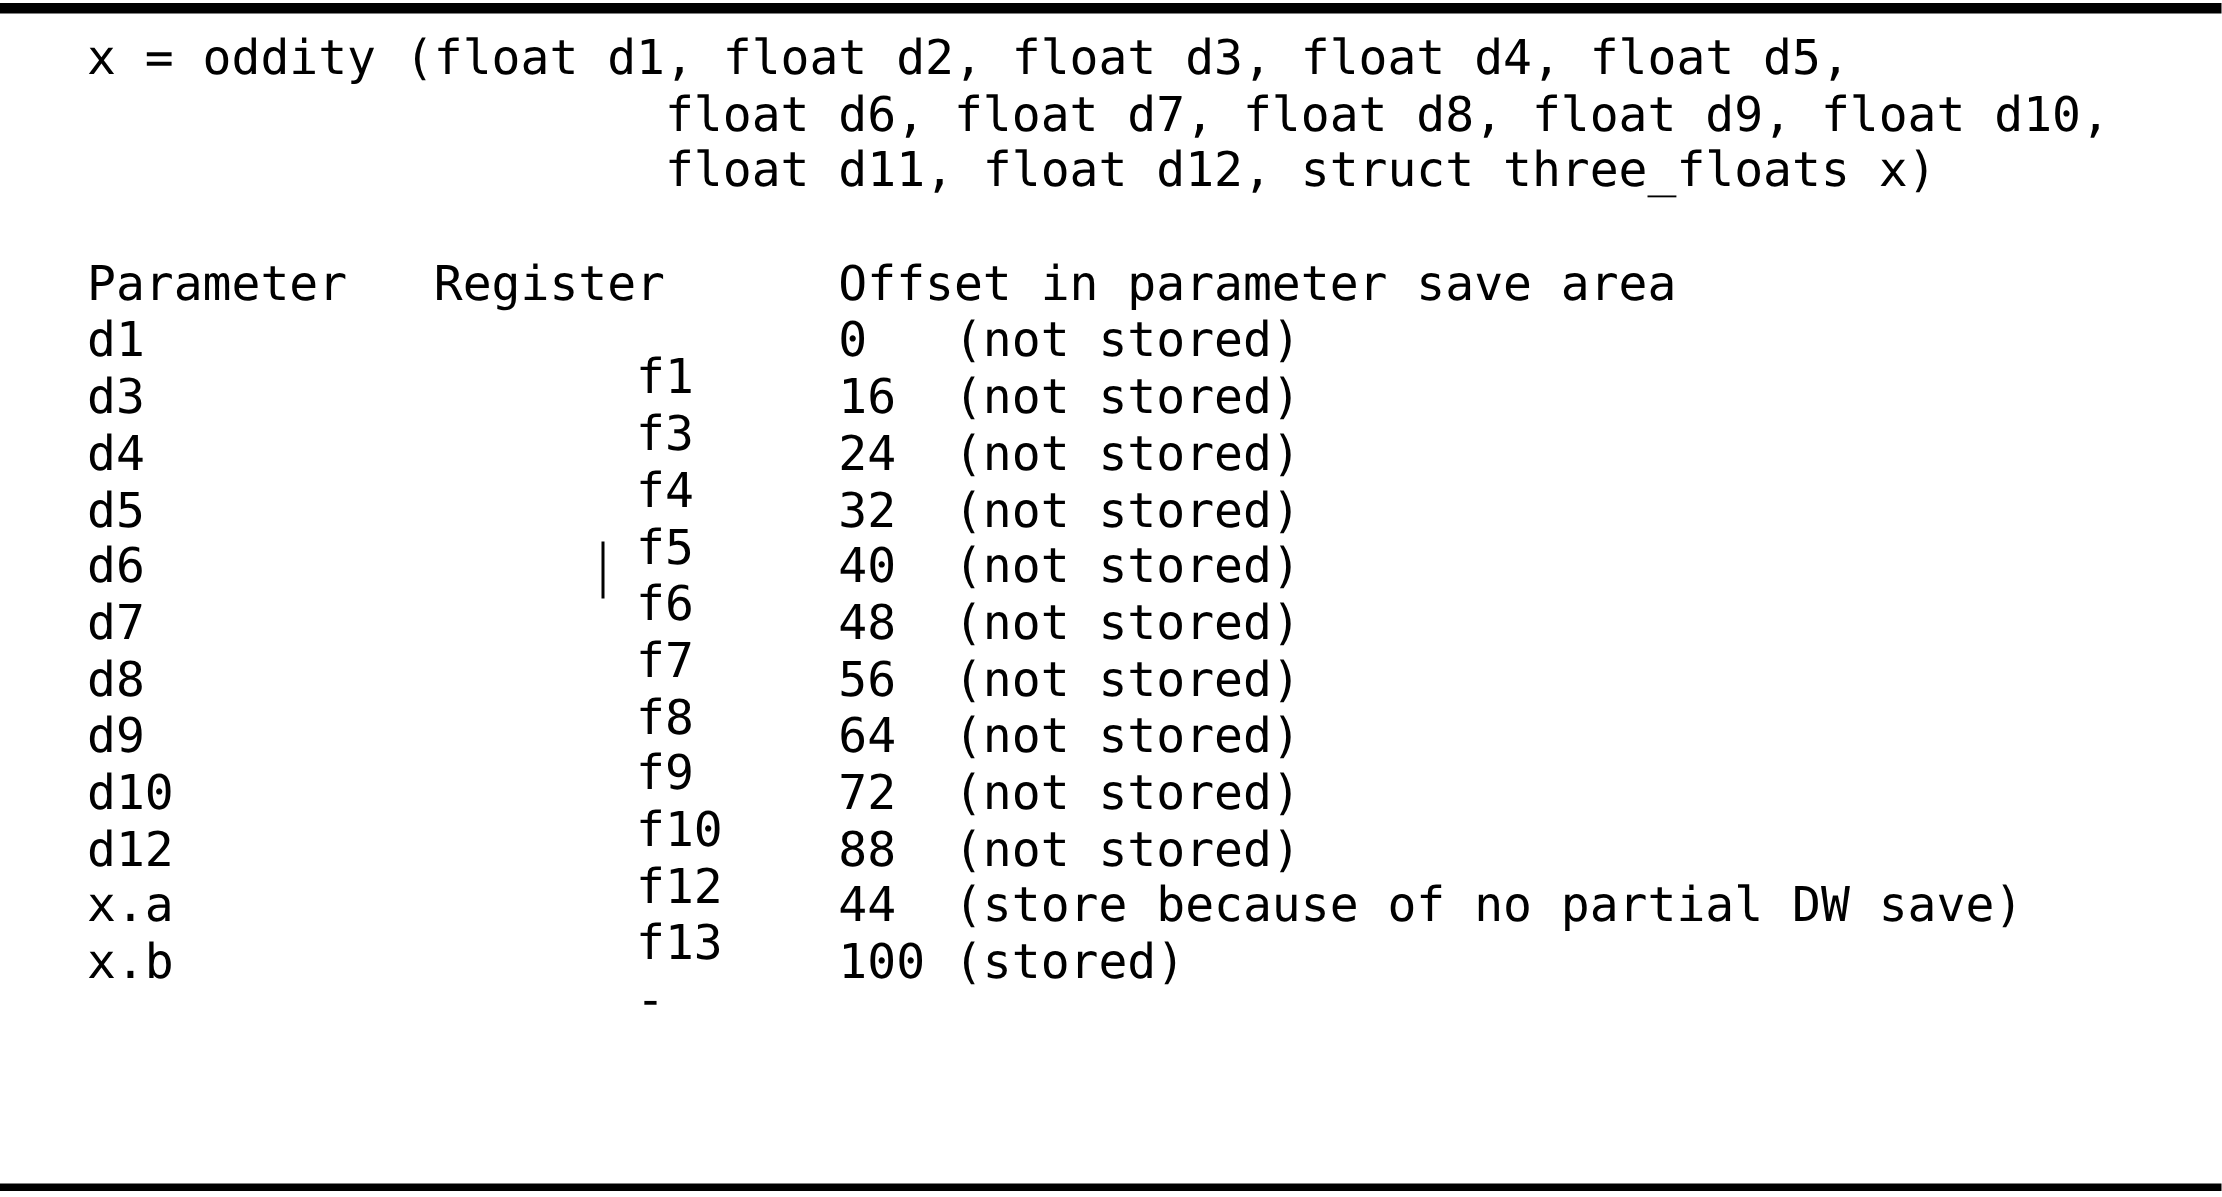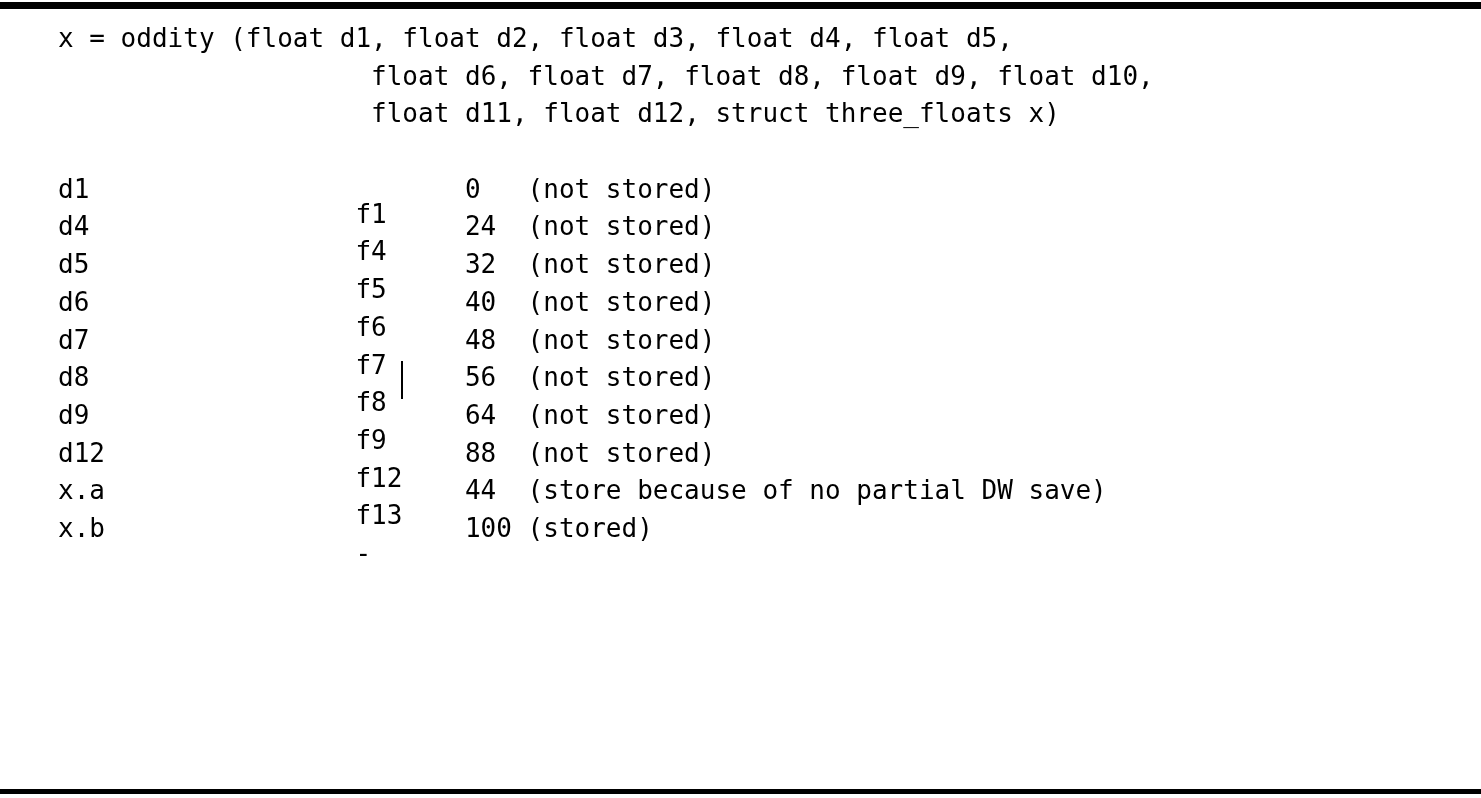"x = oddity (float d1," .content { font-size: 26px -> 32px }
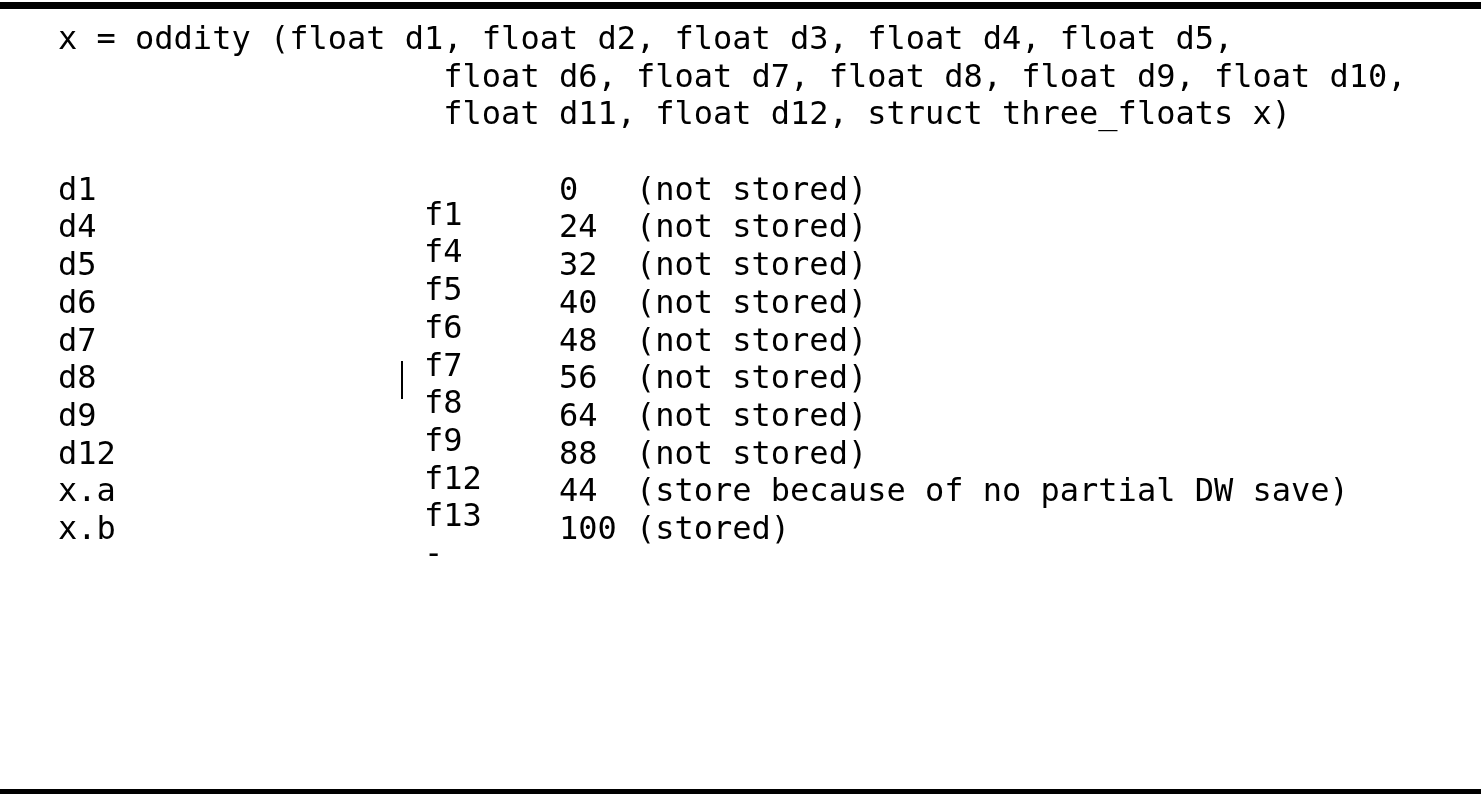"Parameter Register Offset in parameter" div.trow { html: none -> <div><span>Parameter</span><span>Register</span><span>Offset in parameter save area</span></div> }
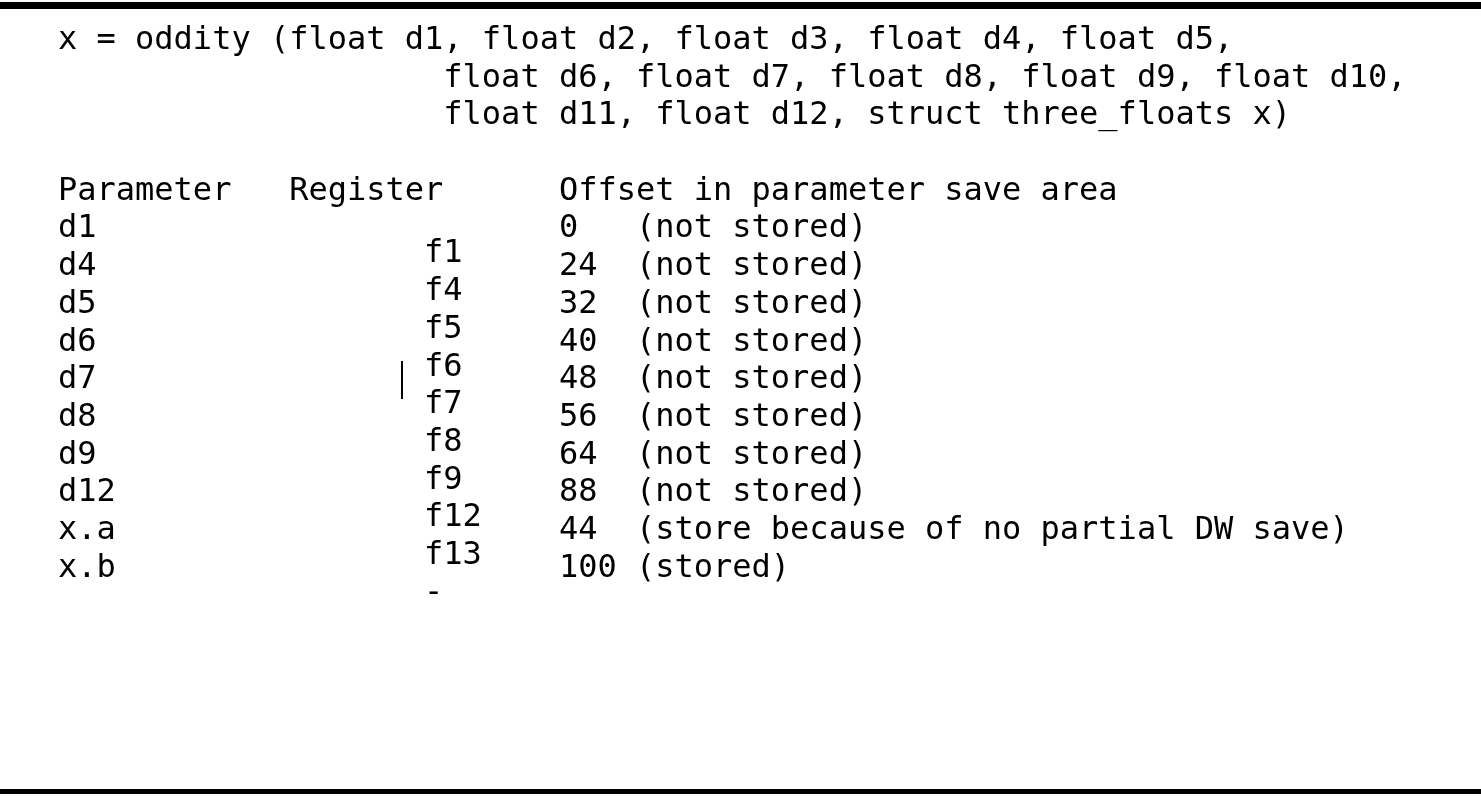"d3f316 (not stored)" div.trow { html: none -> <div><span>d3</span><span>f3</span><span>16</span><span>(not stored)</span></div> }
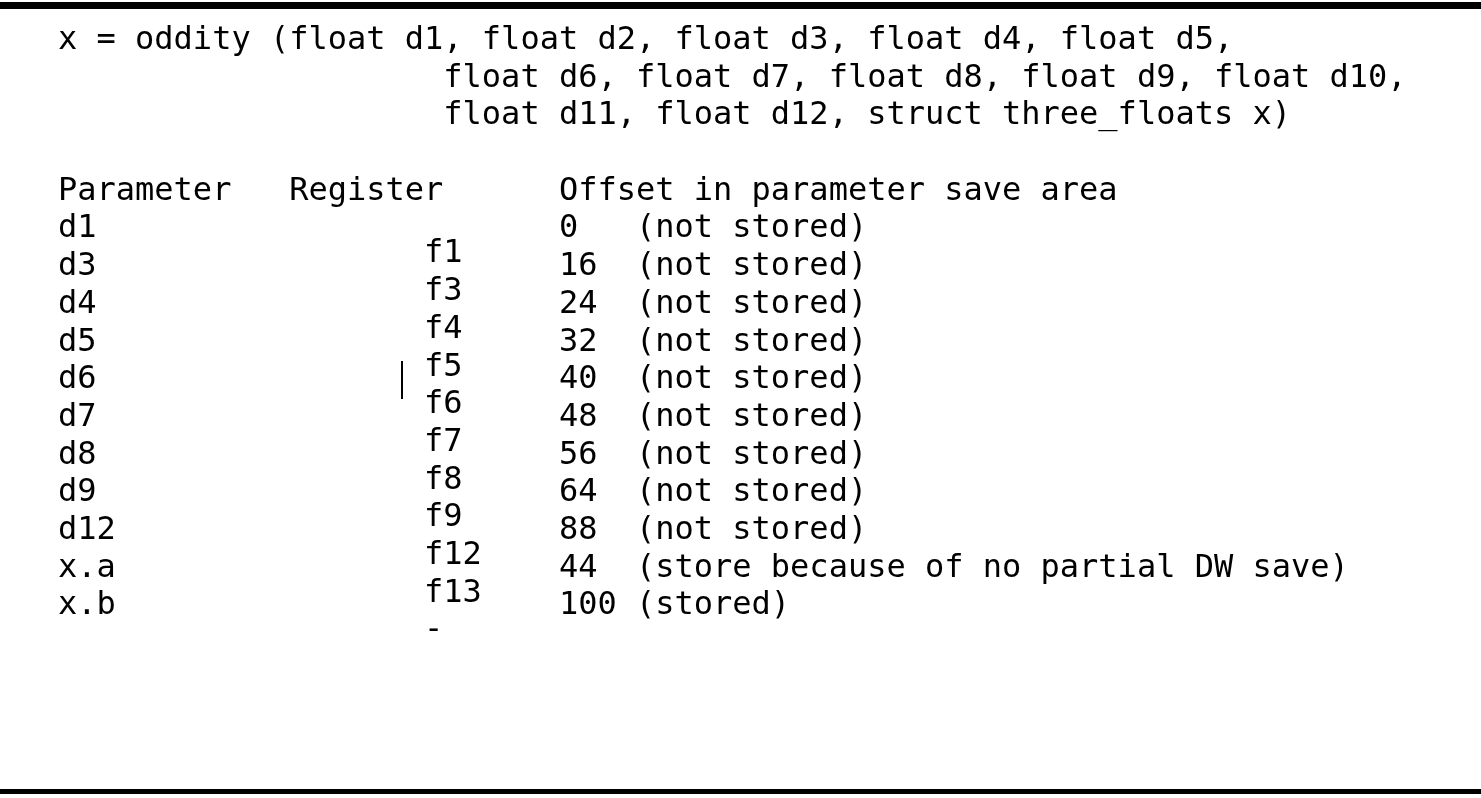"d10f1072 (not stored)" div.trow { html: none -> <div><span>d10</span><span>f10</span><span>72</span><span>(not stored)</span></div> }
